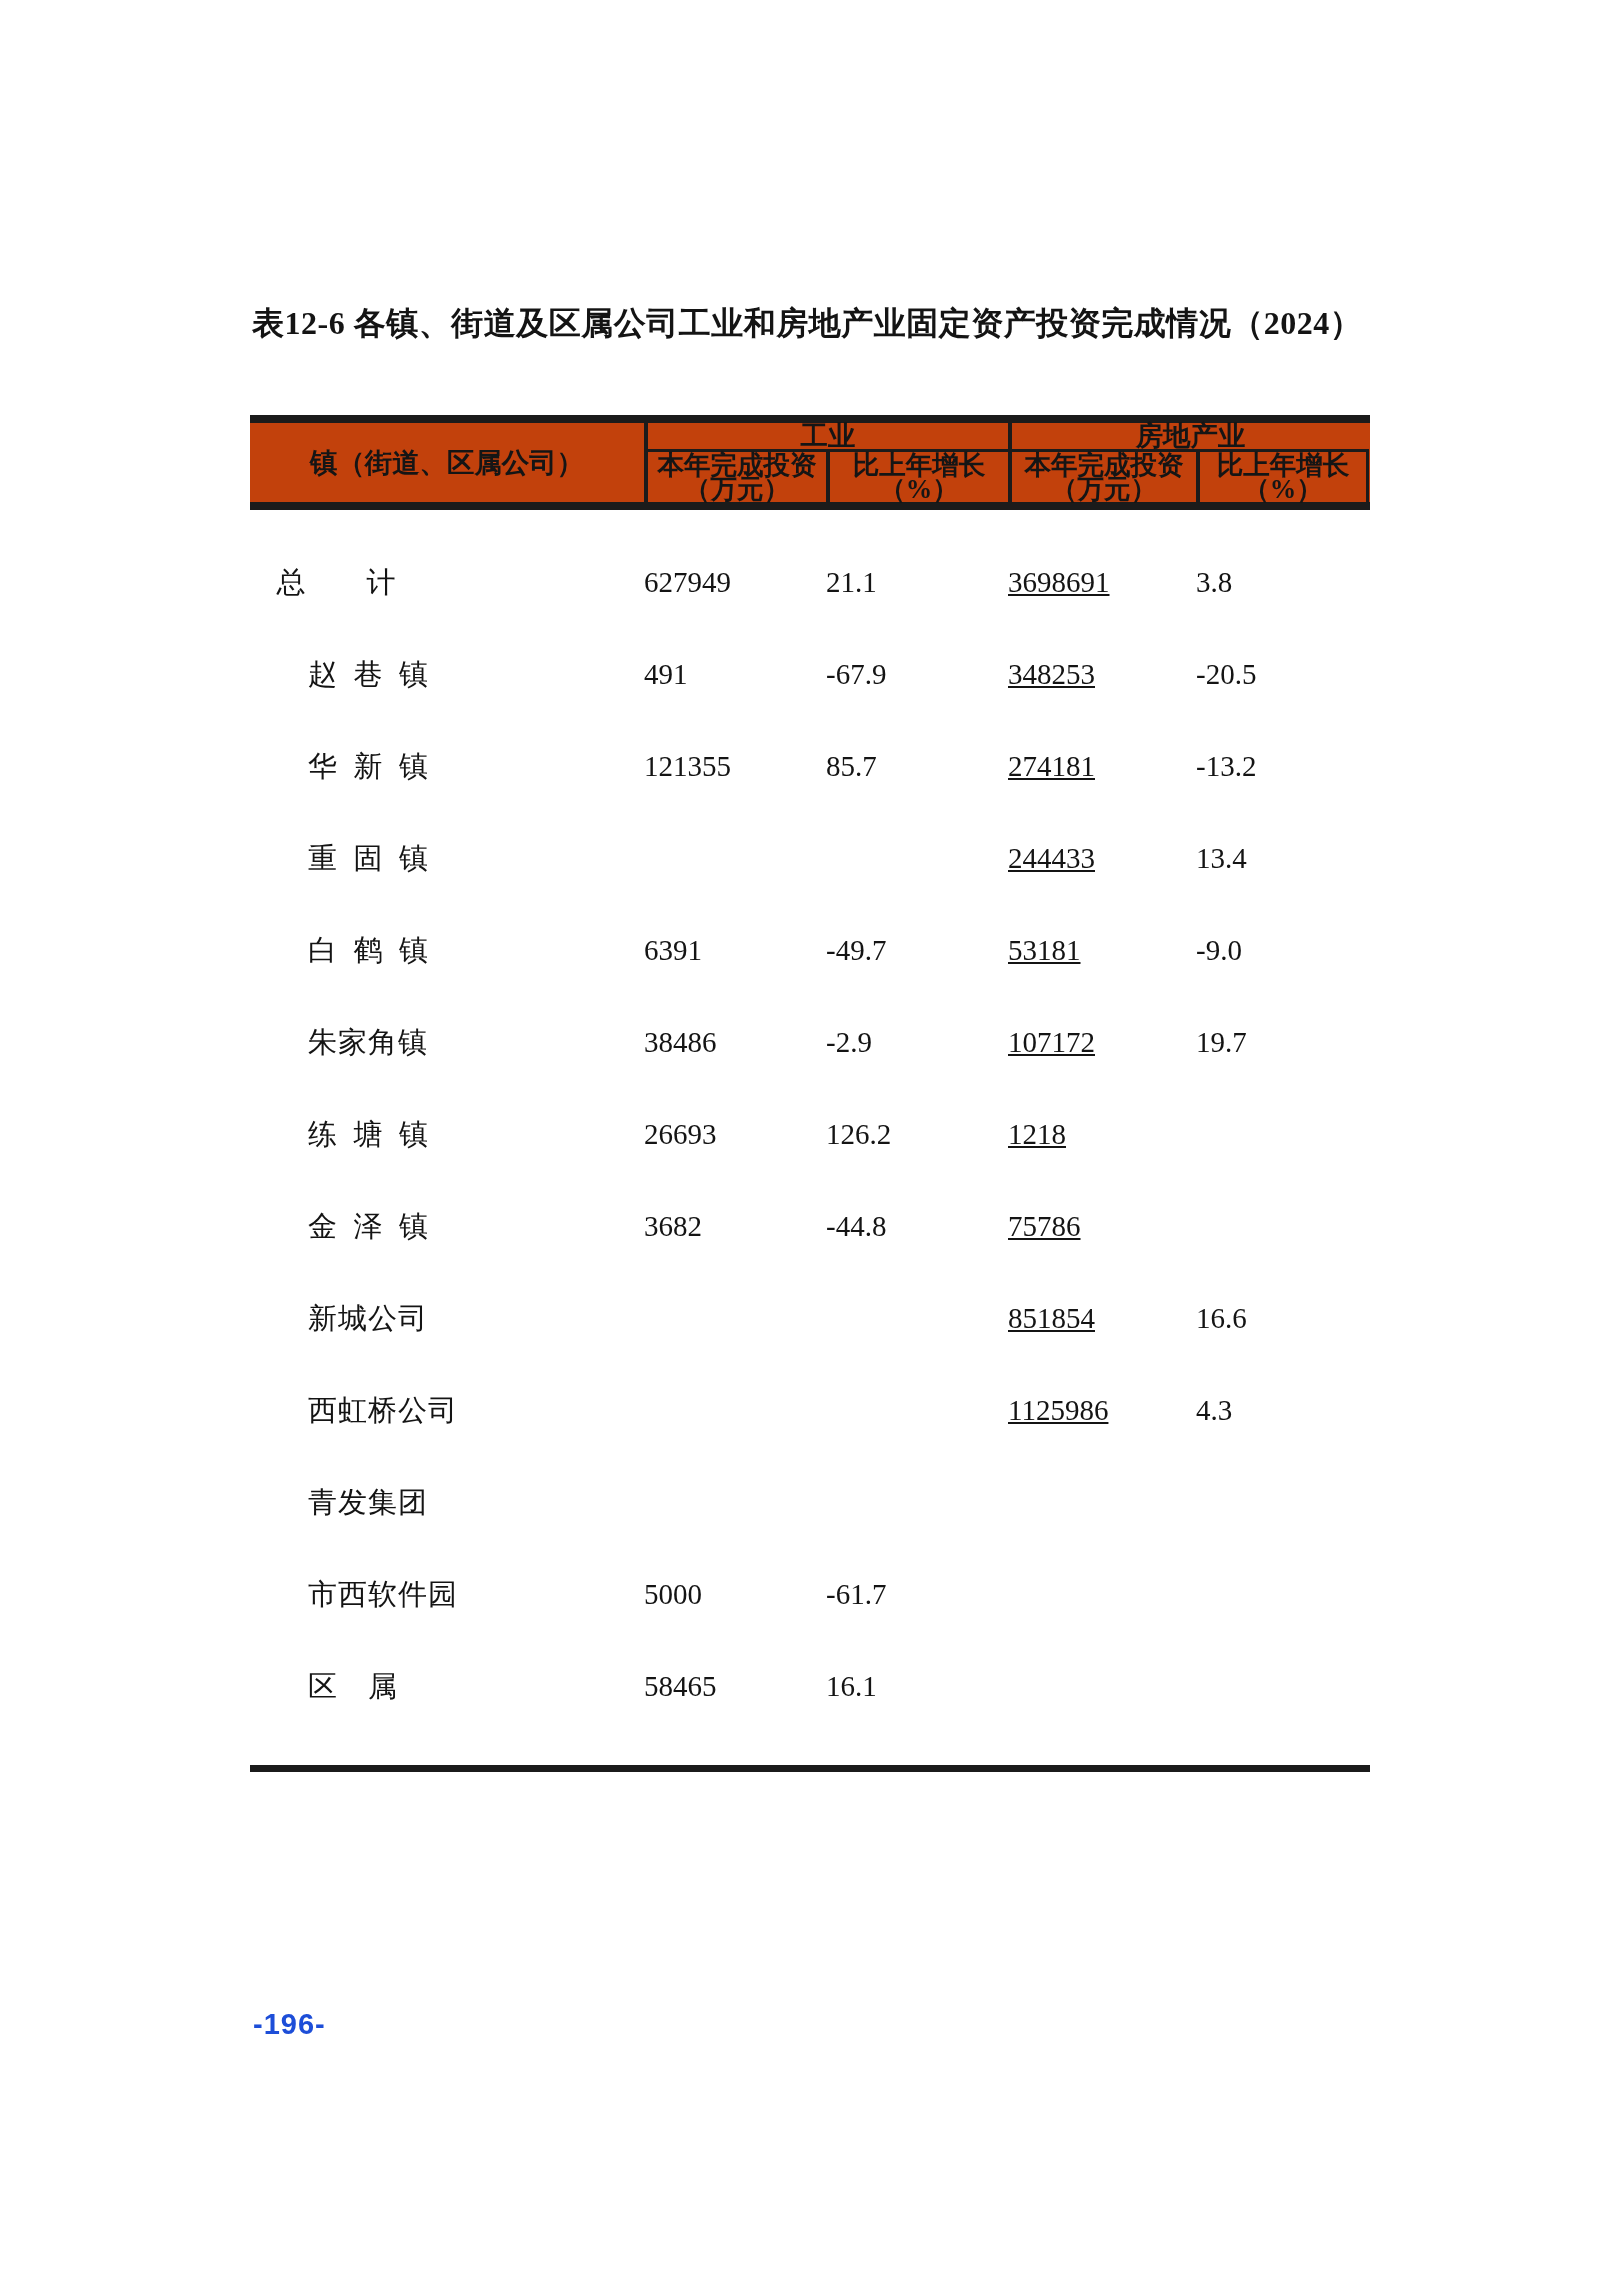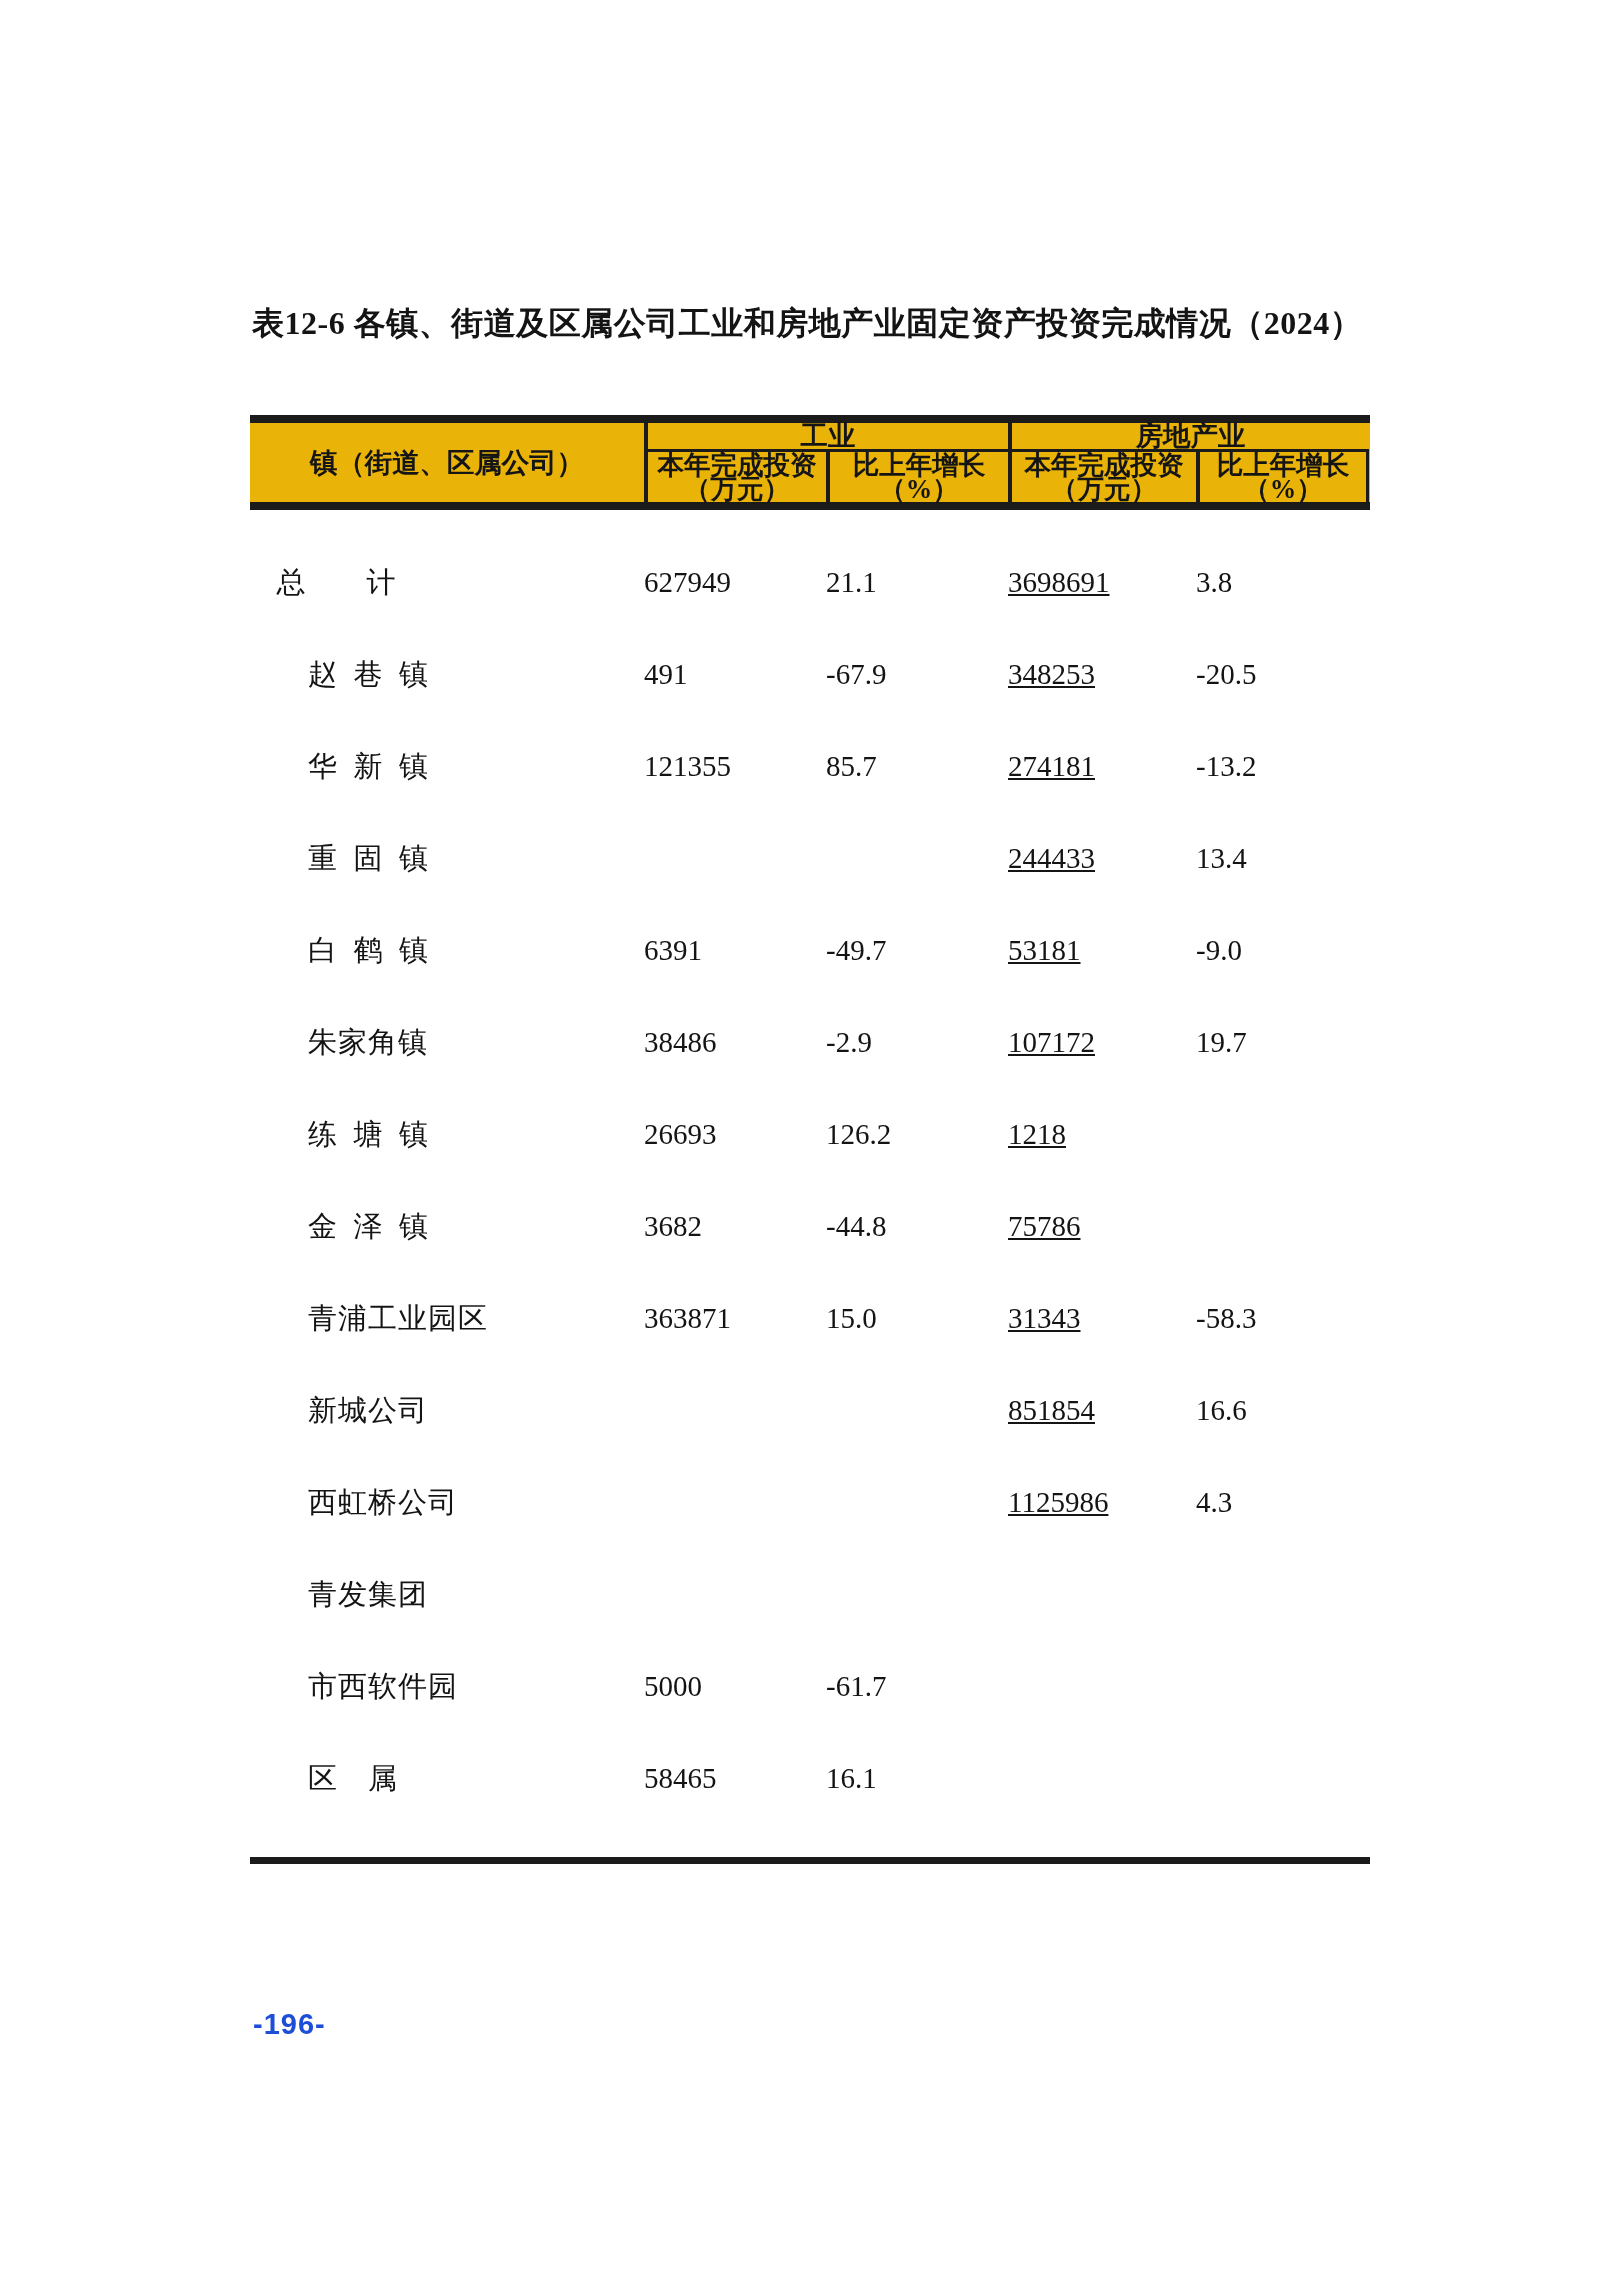"镇（街道、区属公司）" .thead { background: #eab308 -> #c2410c }
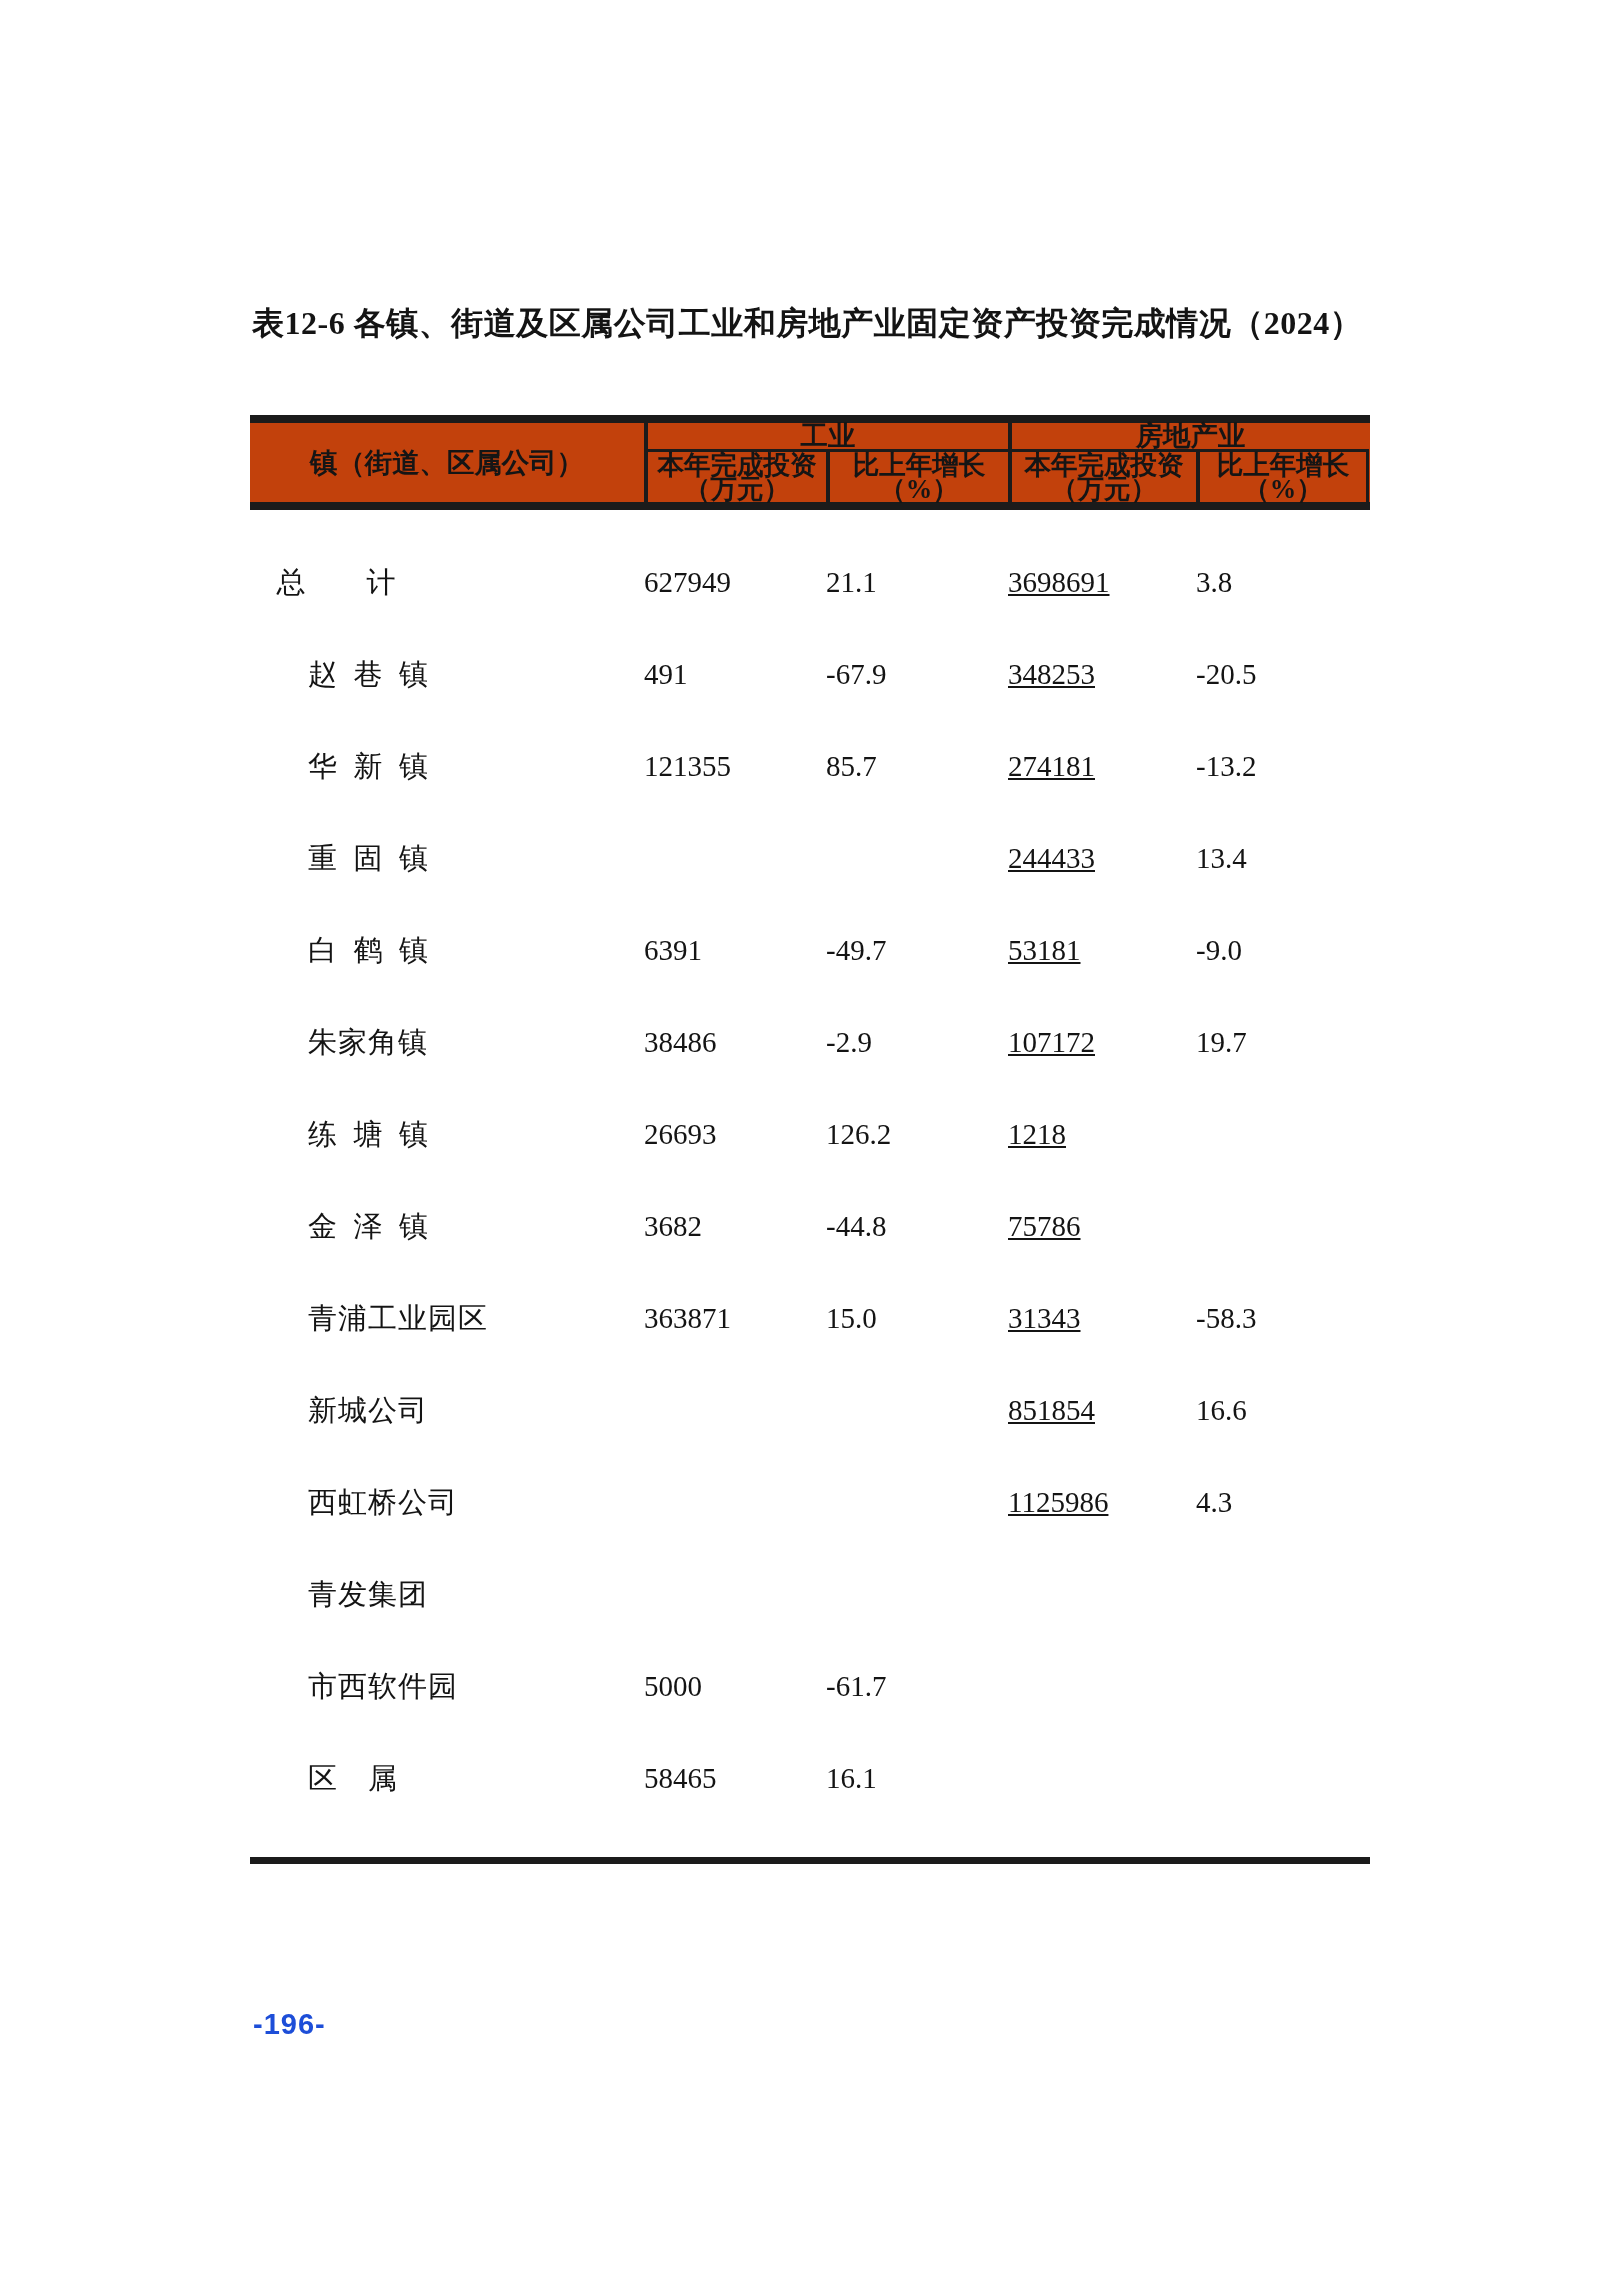"青浦工业园区" div.trow { html: <div> <div>青浦工业园区</div> <div>363871</div> <div>15.0</div> <div>31343</div> <div>-58.3</div> </div> -> none }
